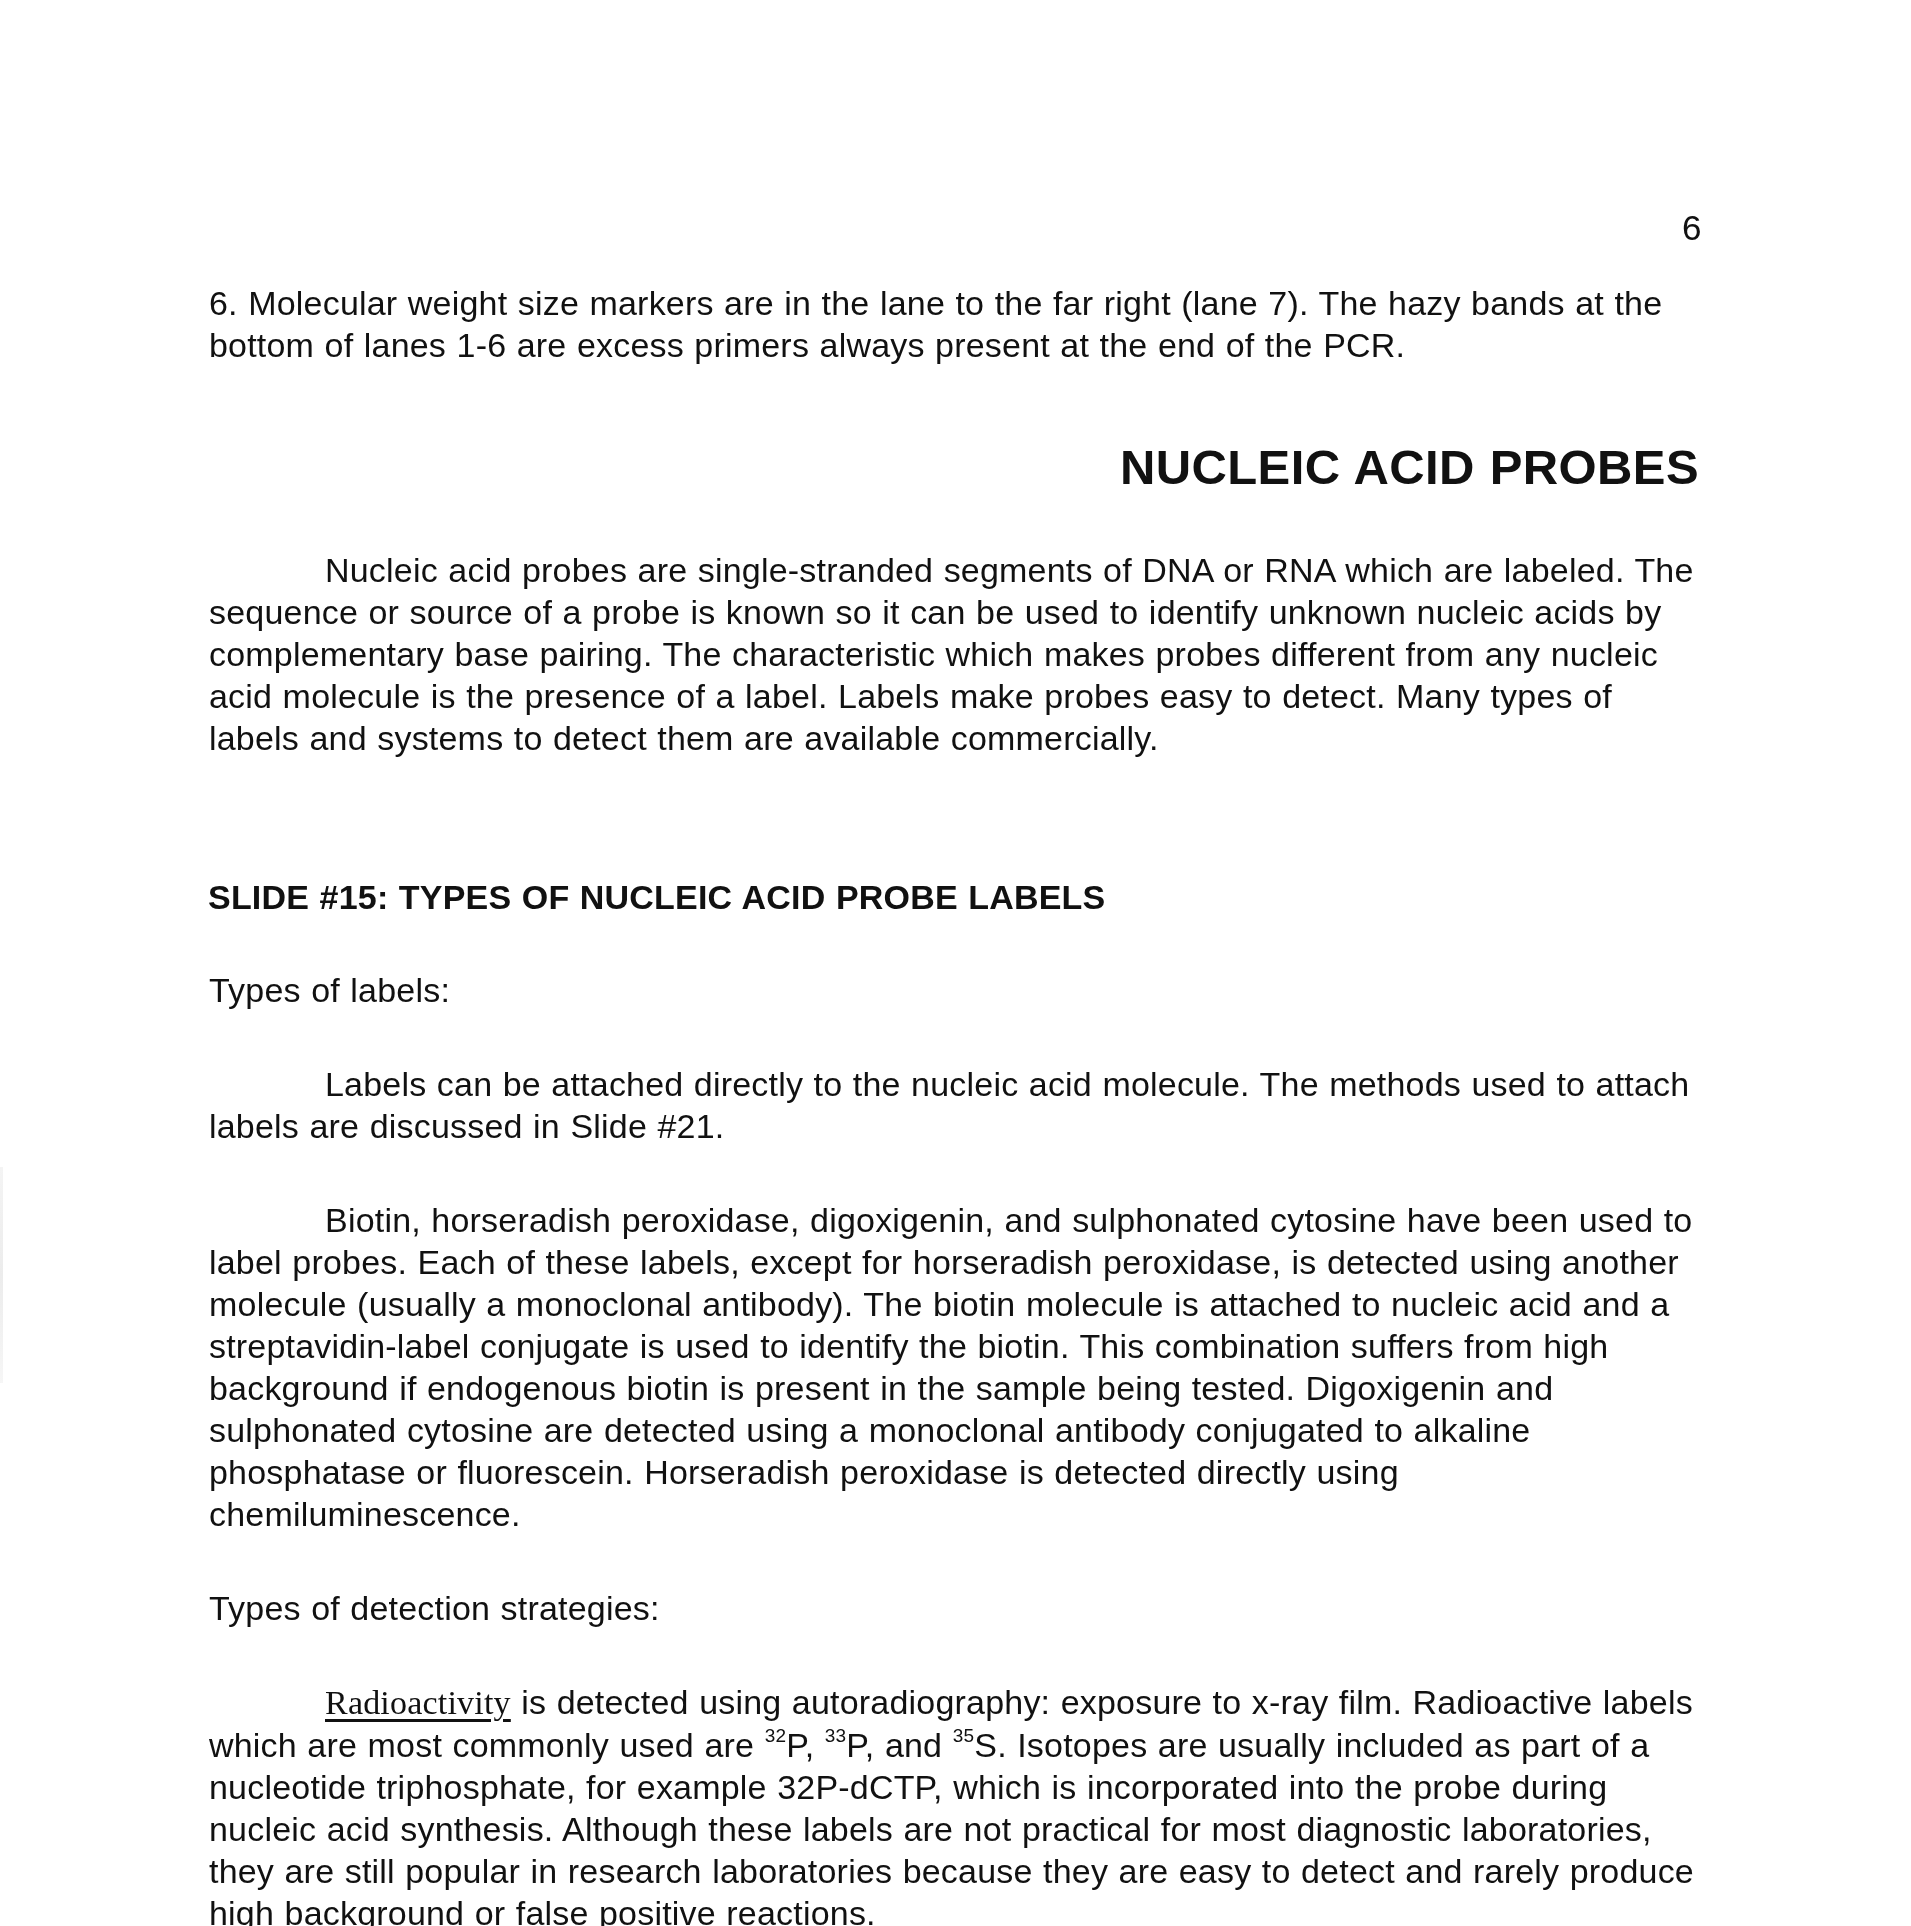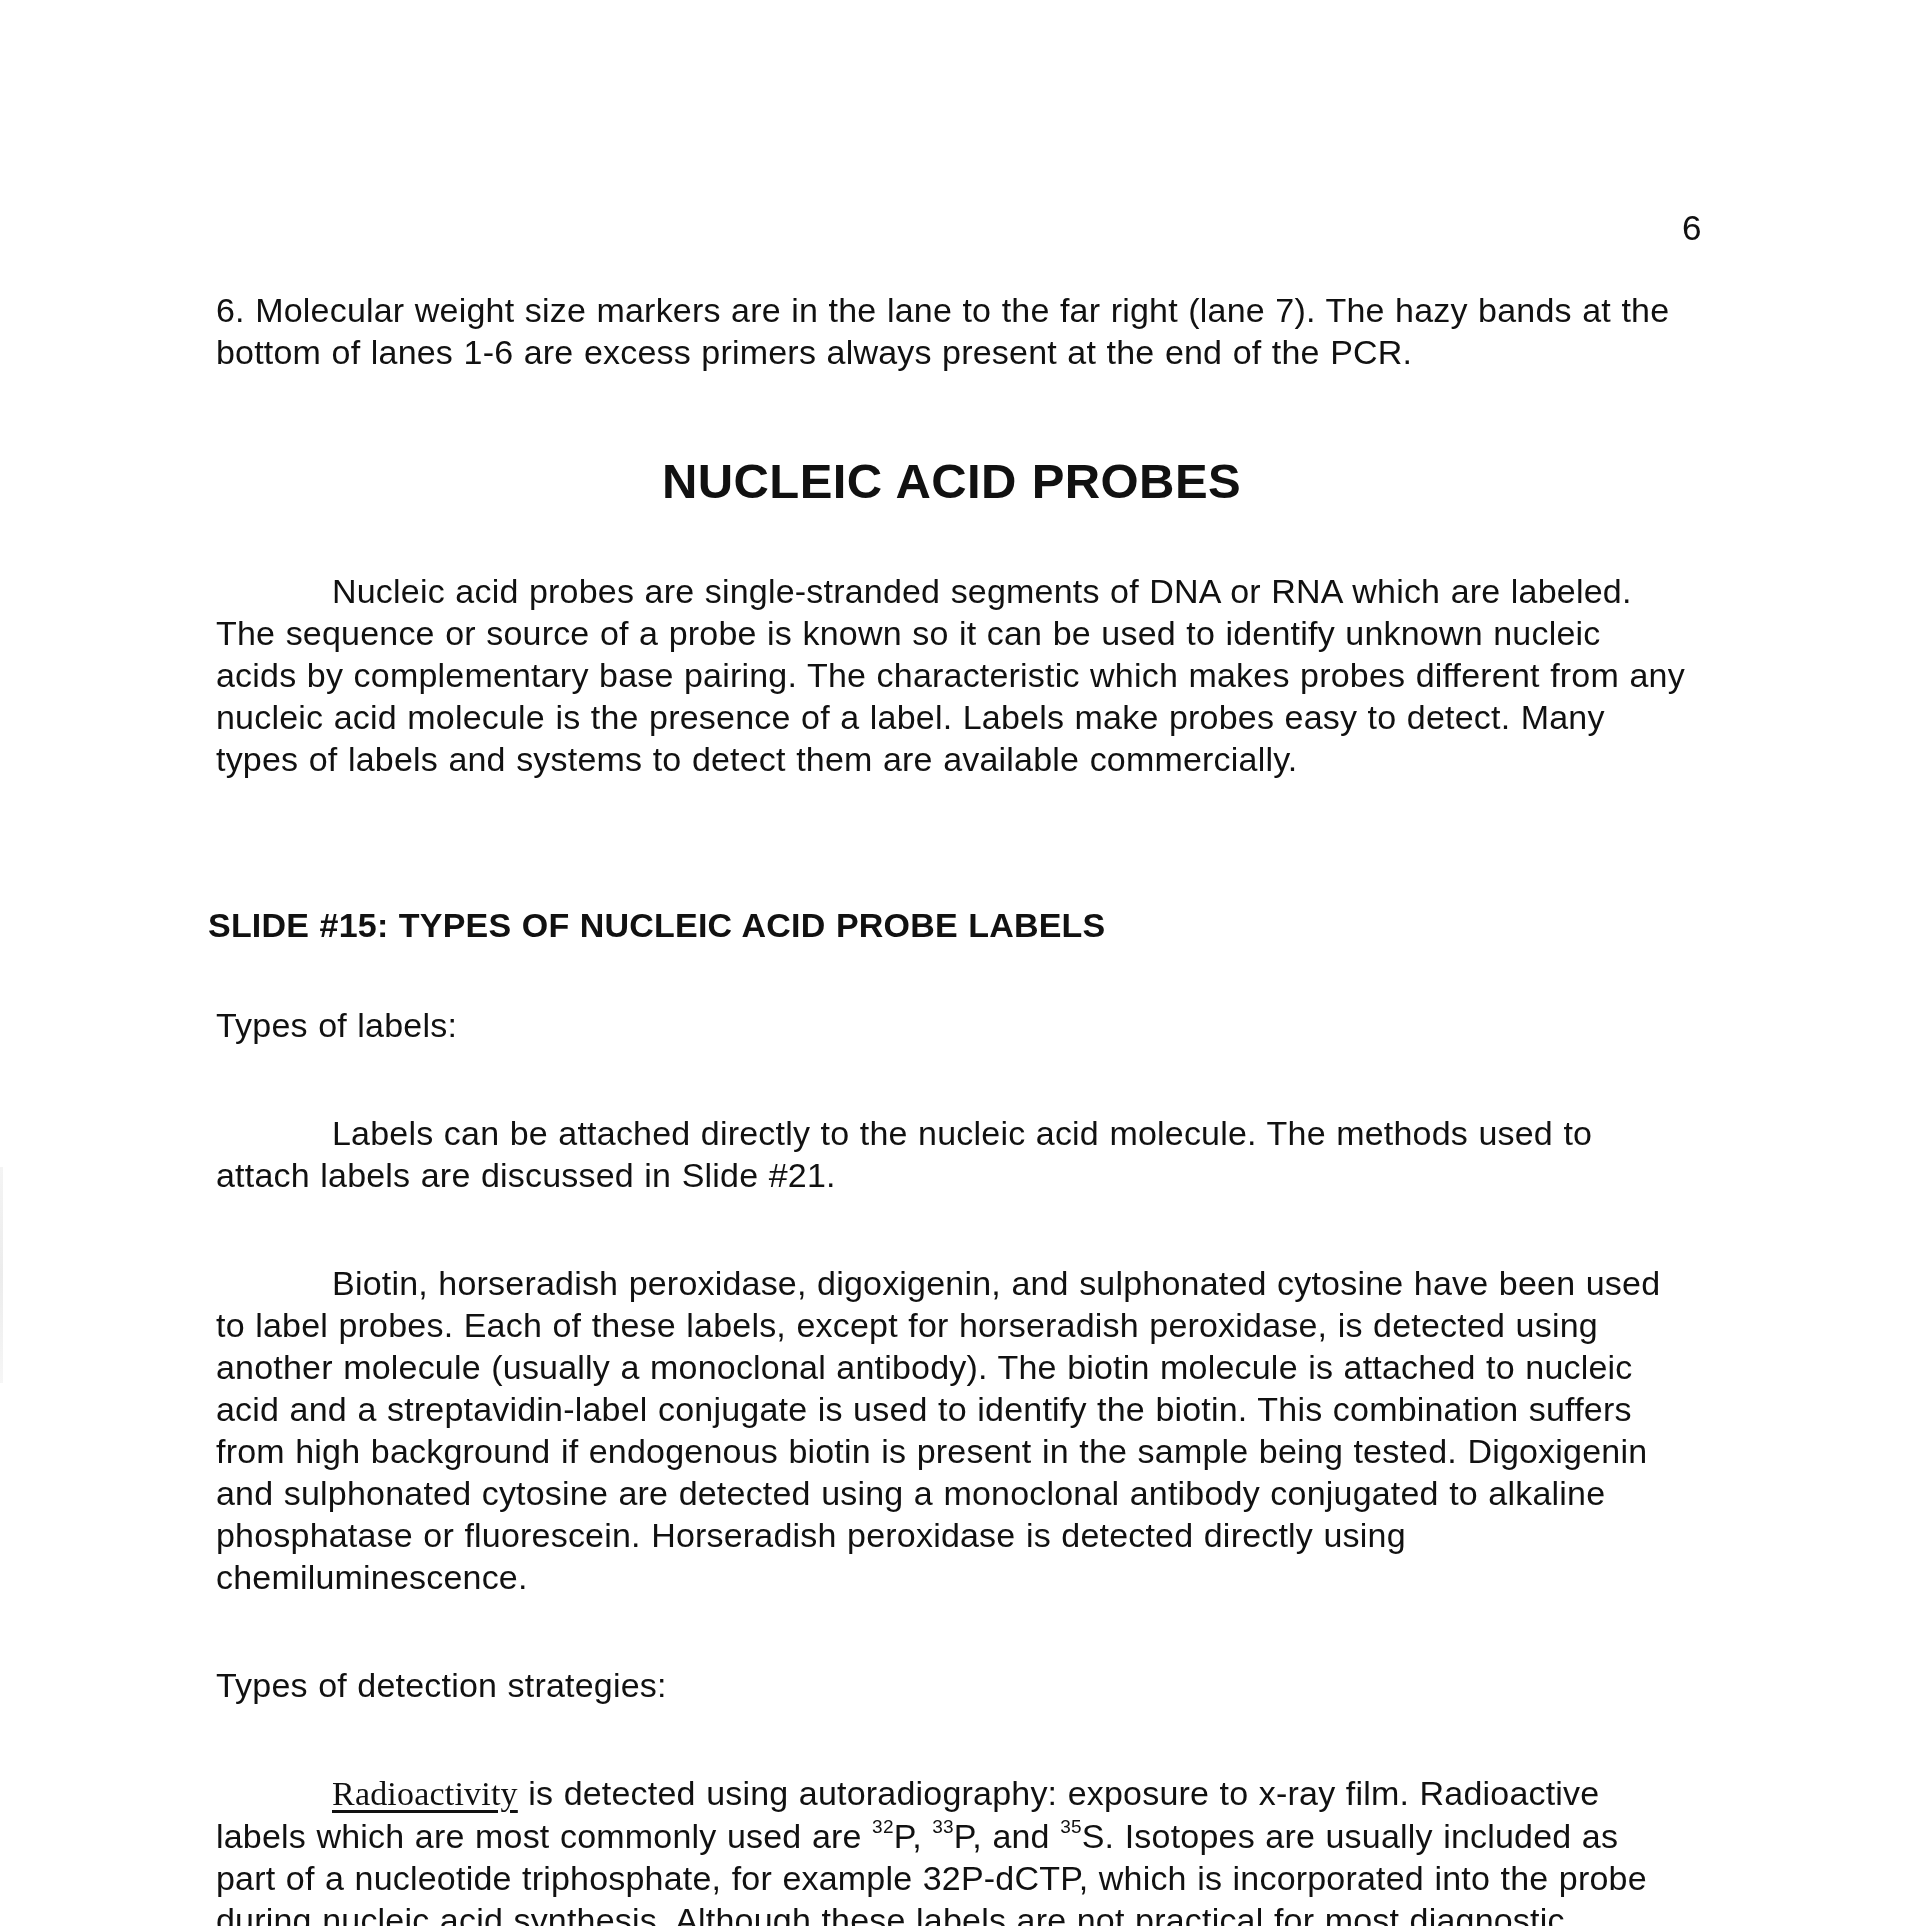"6. Molecular weight size markers" .para { margin: 12px -> 5px }
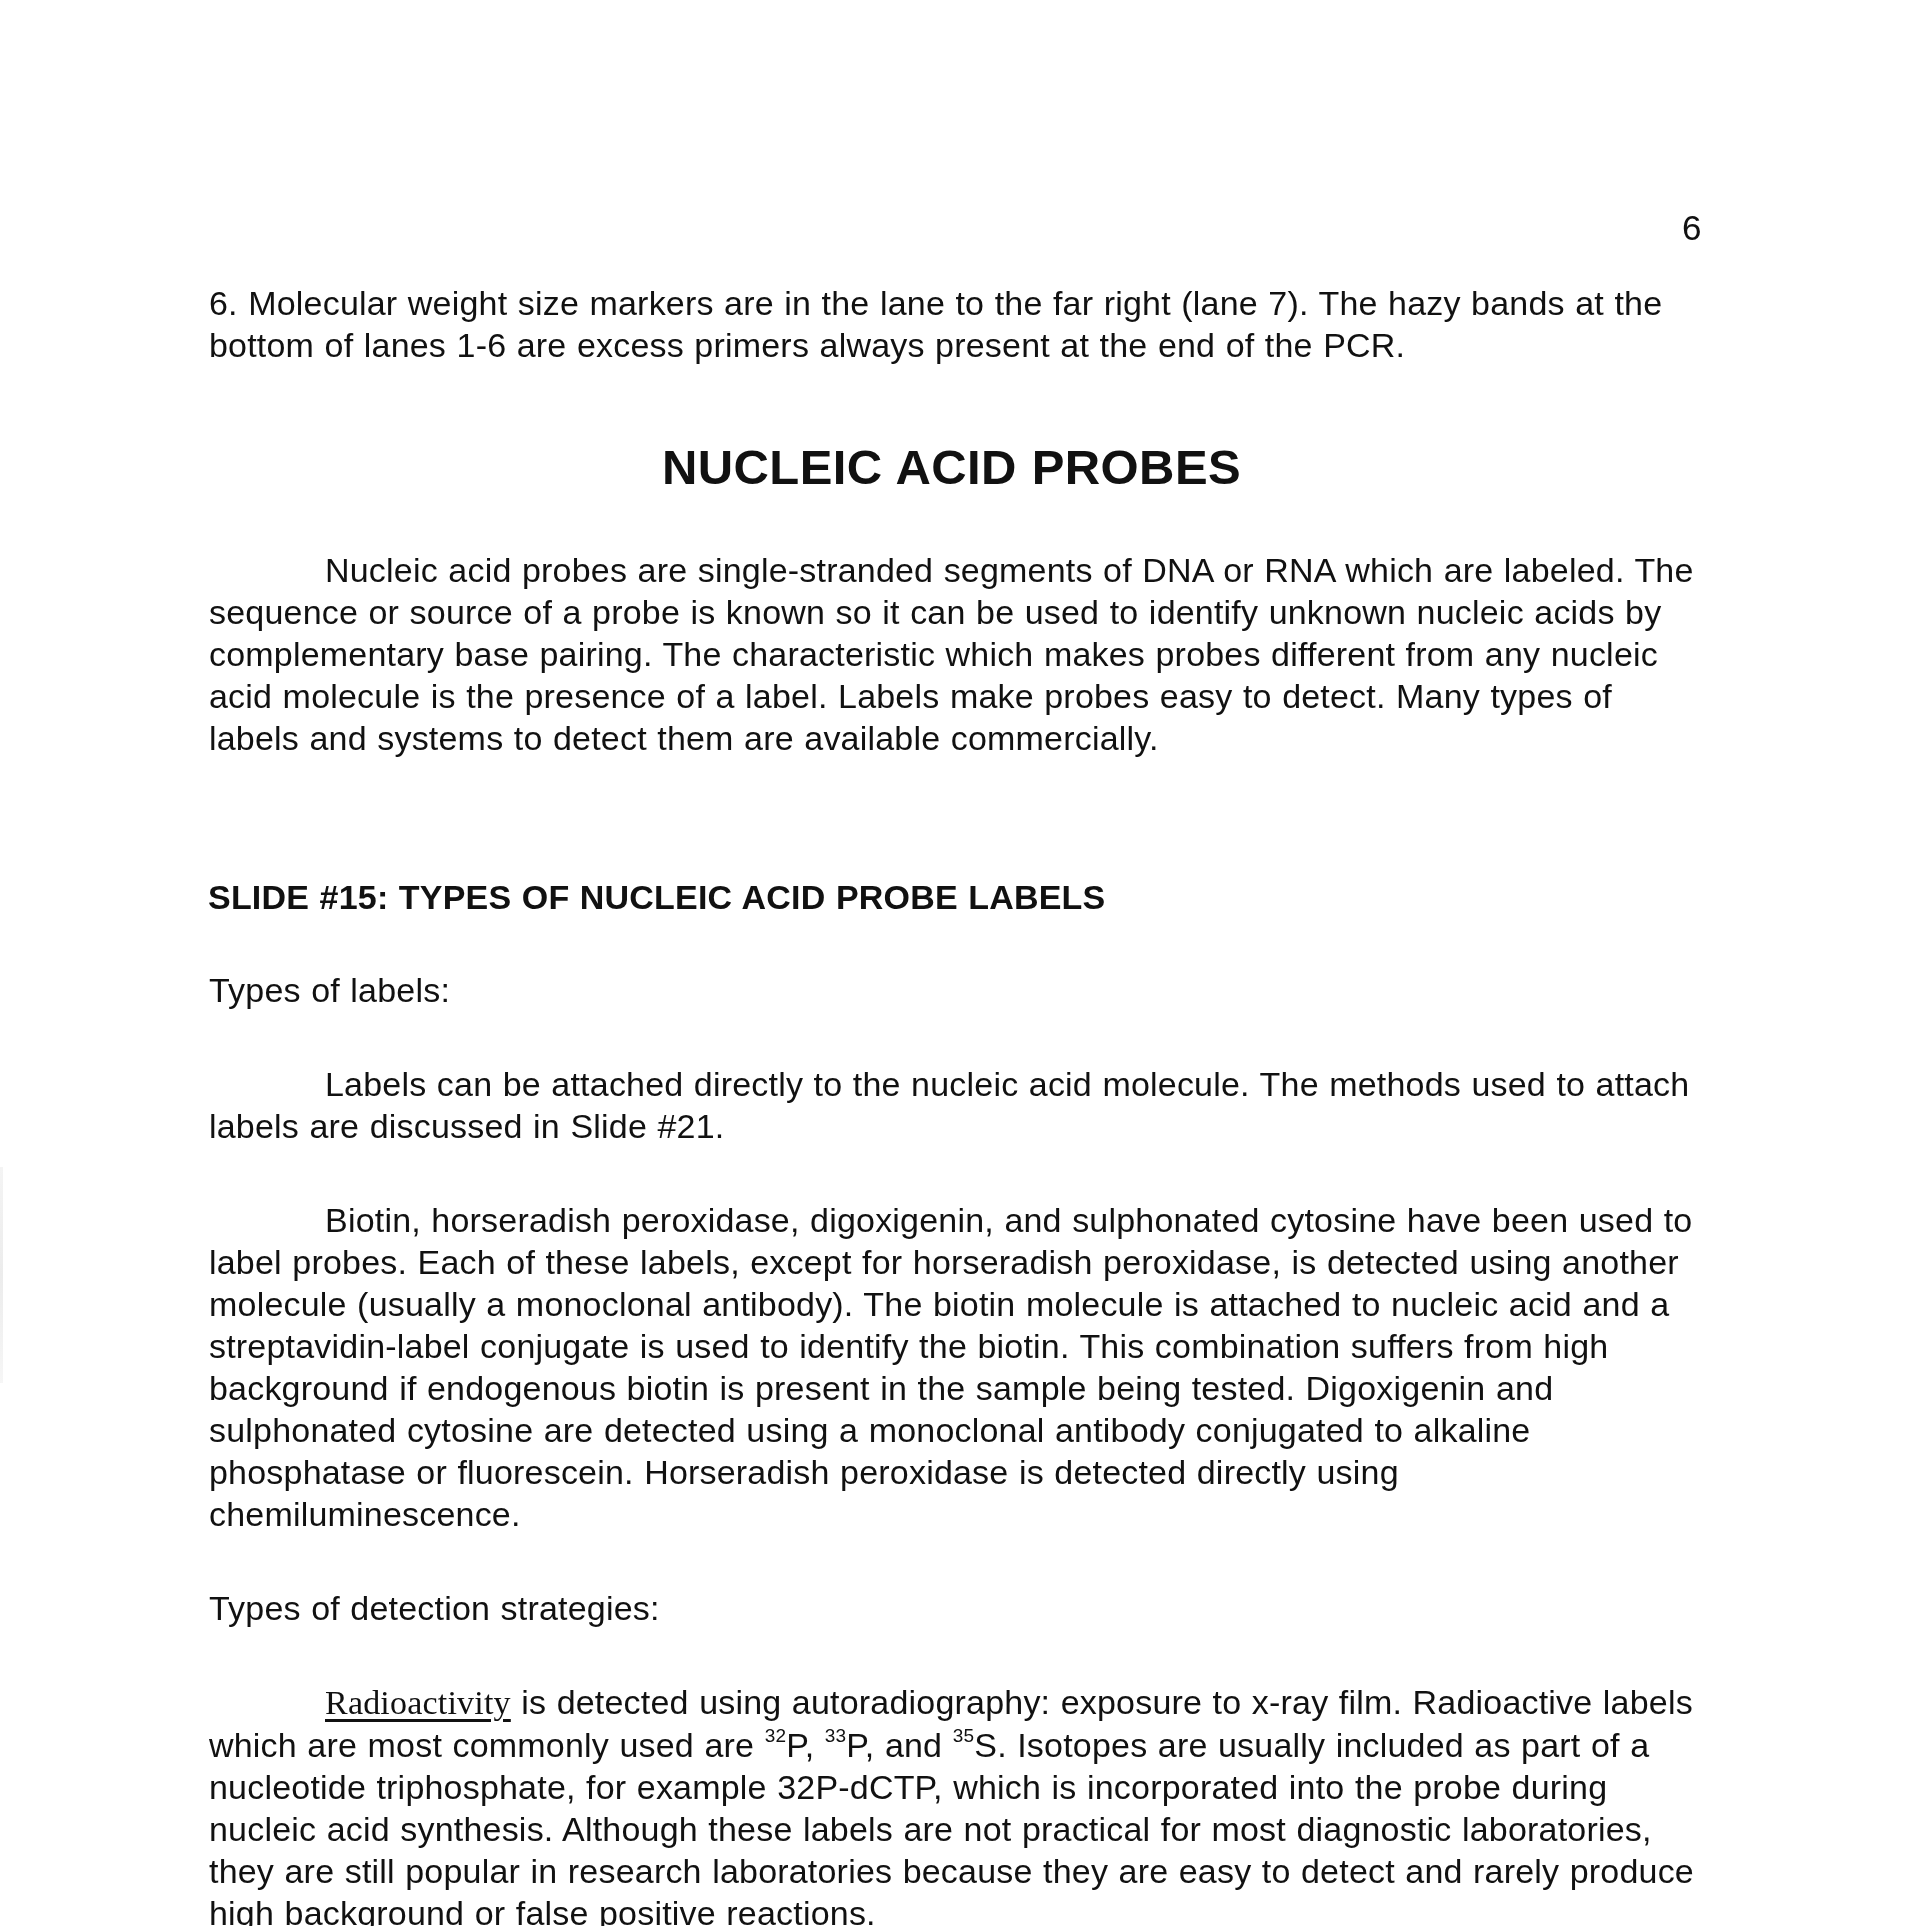"NUCLEIC ACID PROBES" .title { text-align: center -> right }
